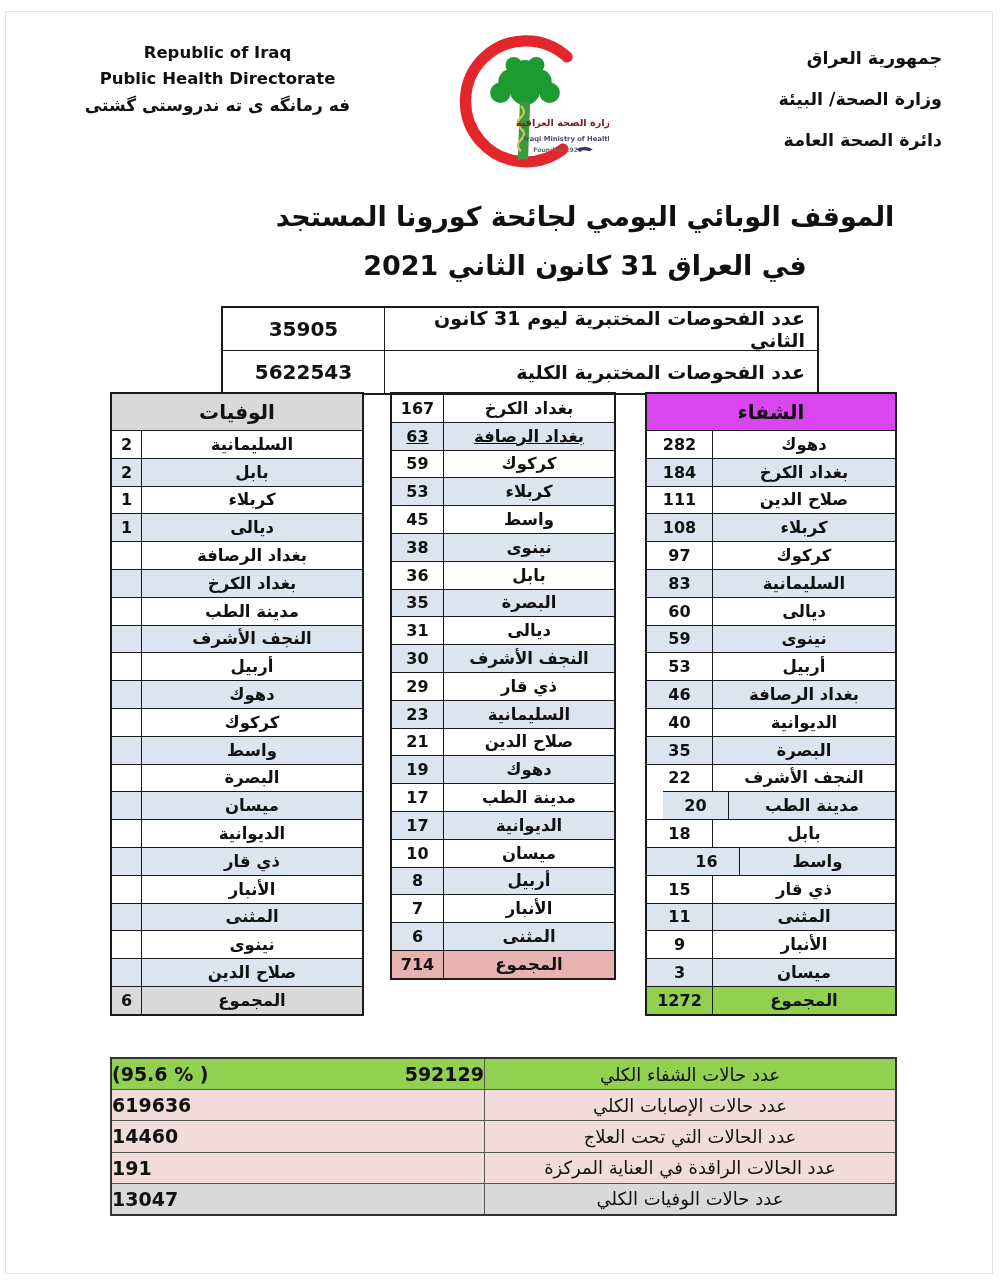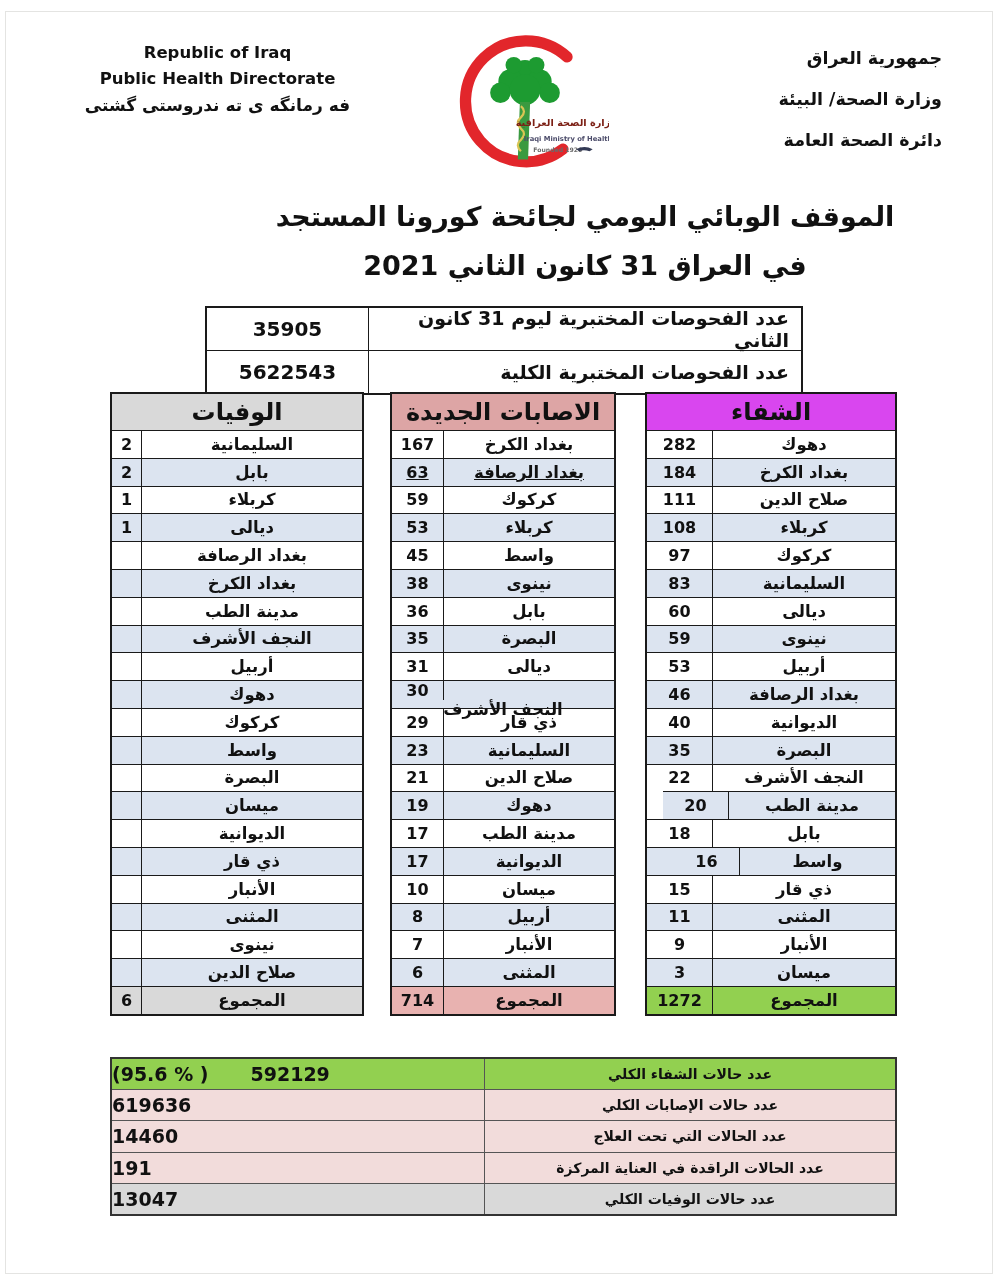"35905" .tests { left: 205px -> 221px }
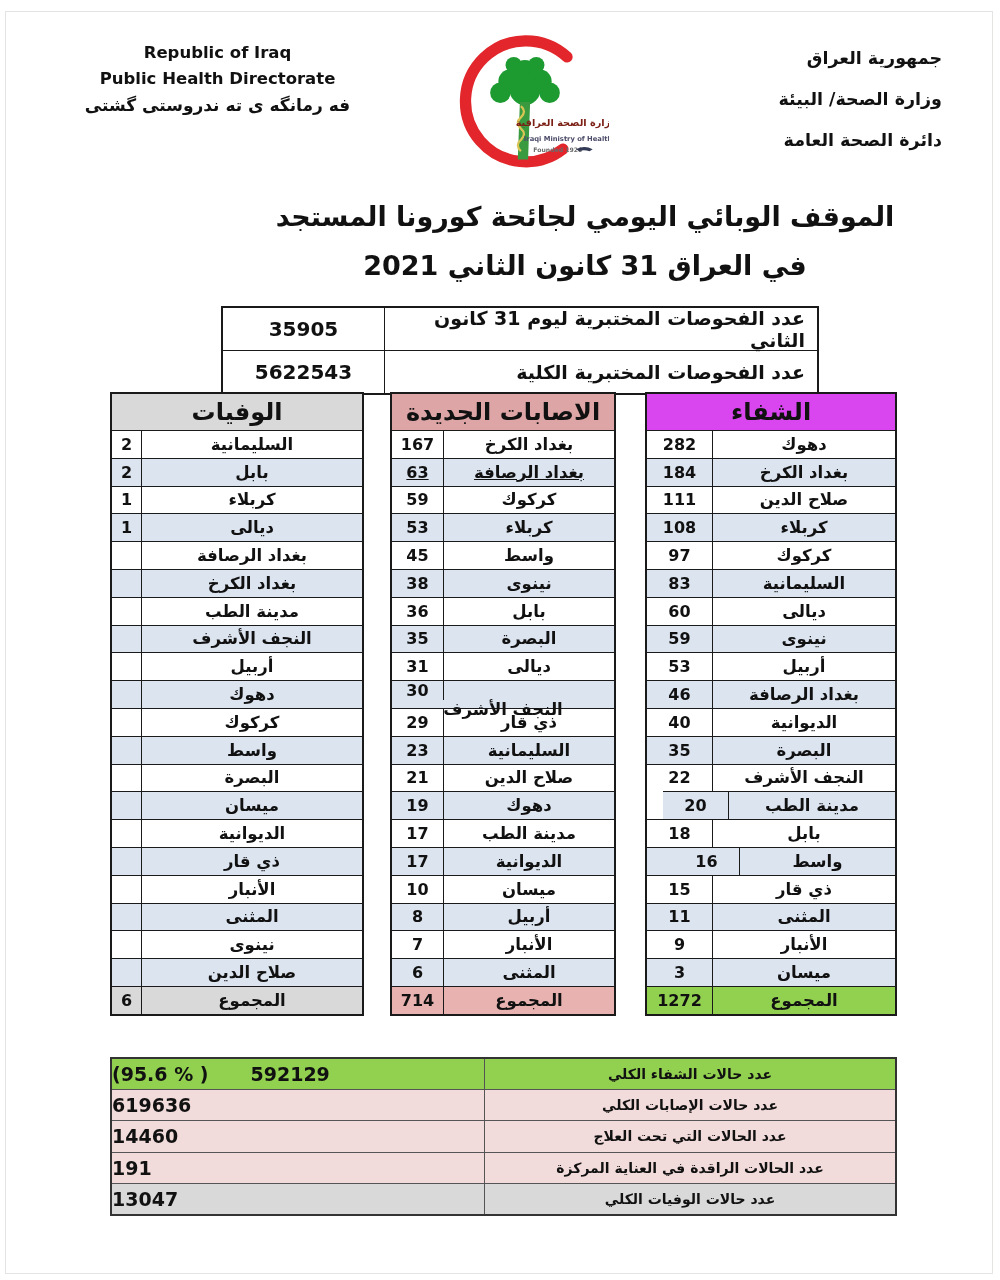"الوفيات" .g-head { font-size: 24px -> 20px }
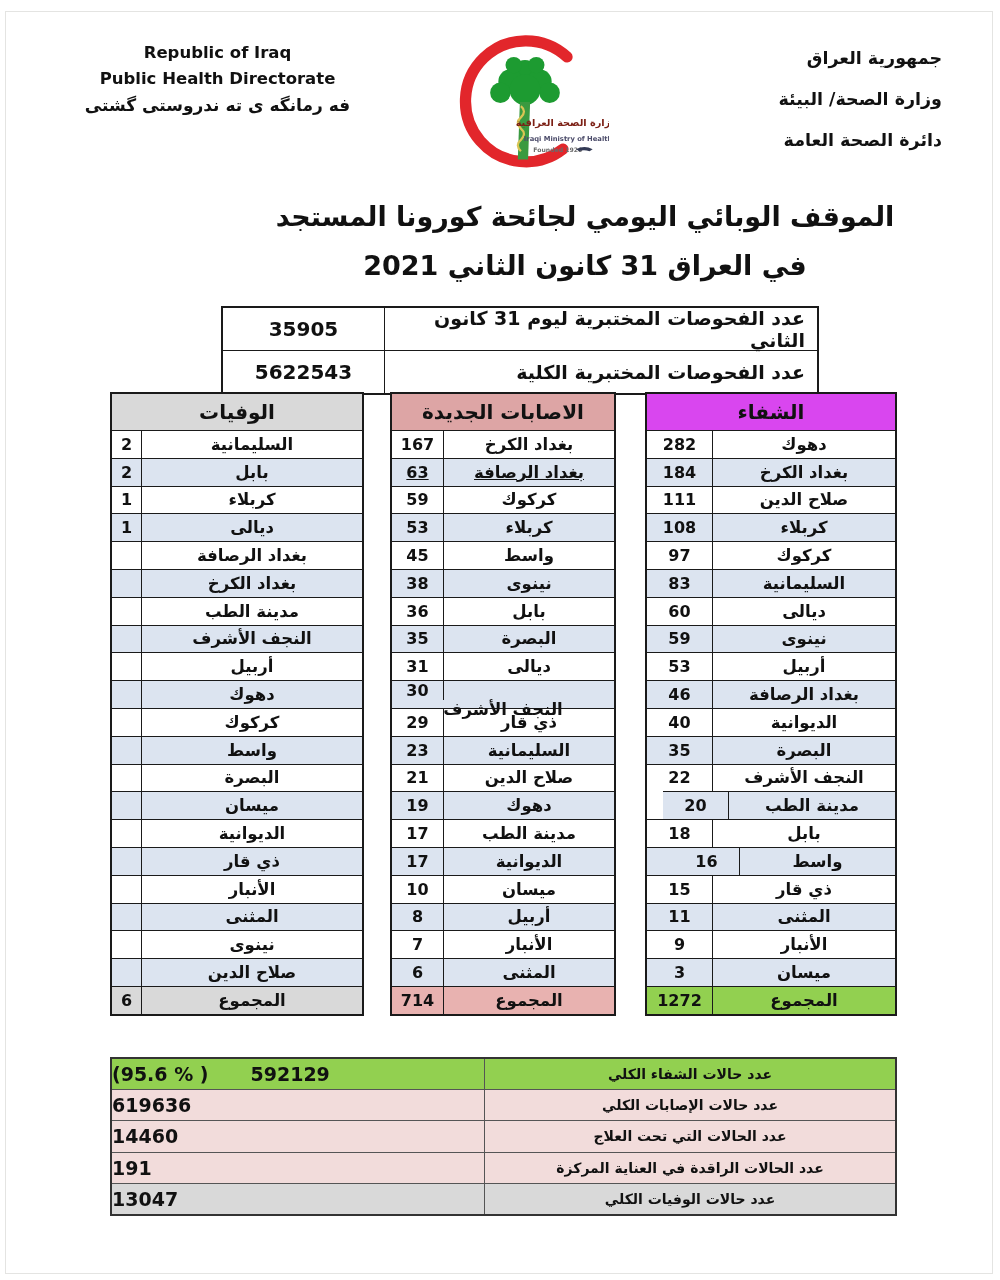"الاصابات الجديدة" div.g-head { html: <div>الاصابات الجديدة</div> -> none }
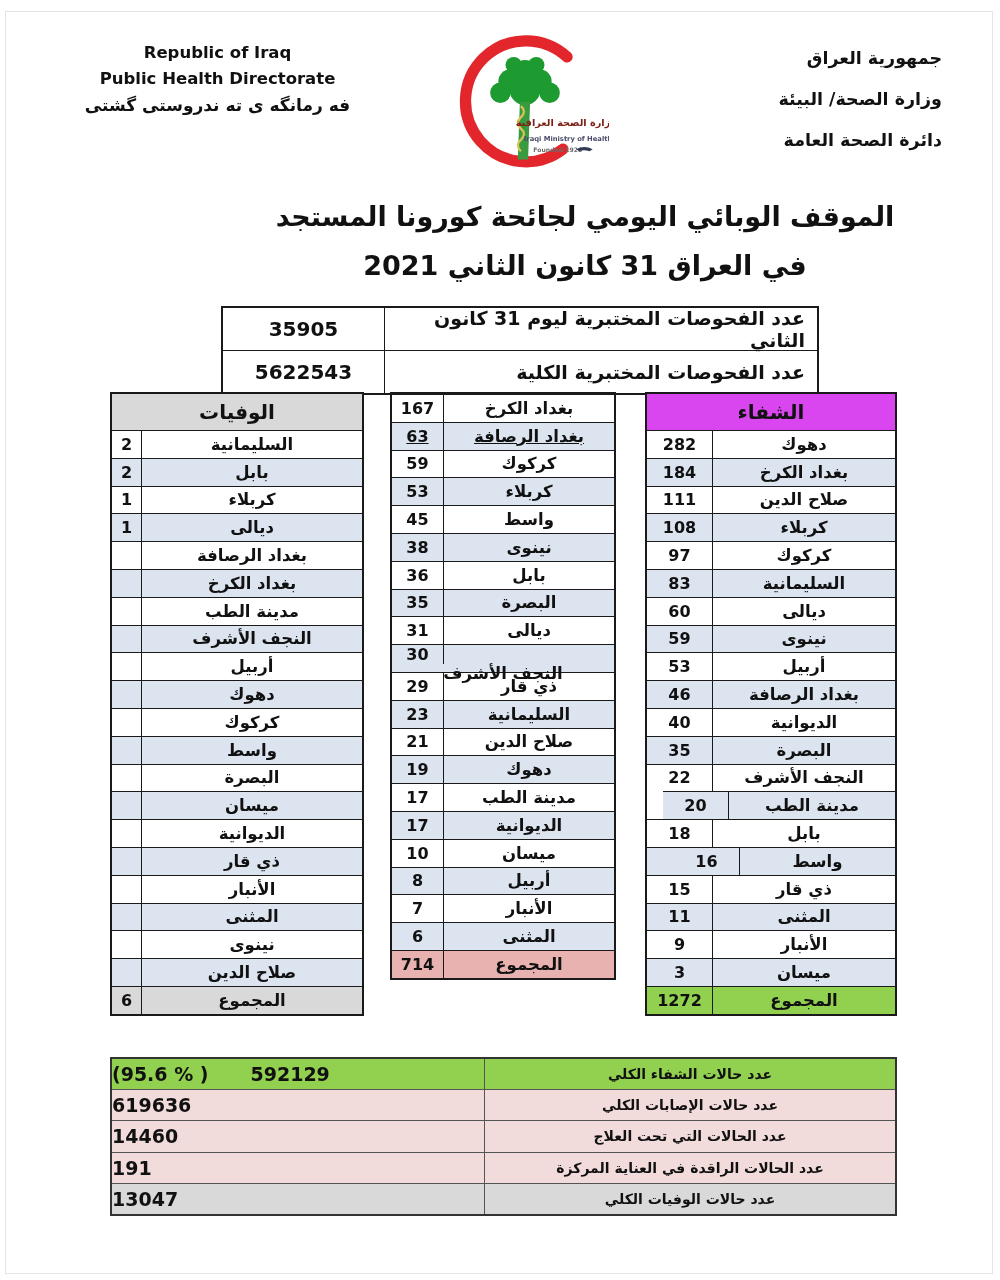"30" div.g-row { flex-direction: column -> none }
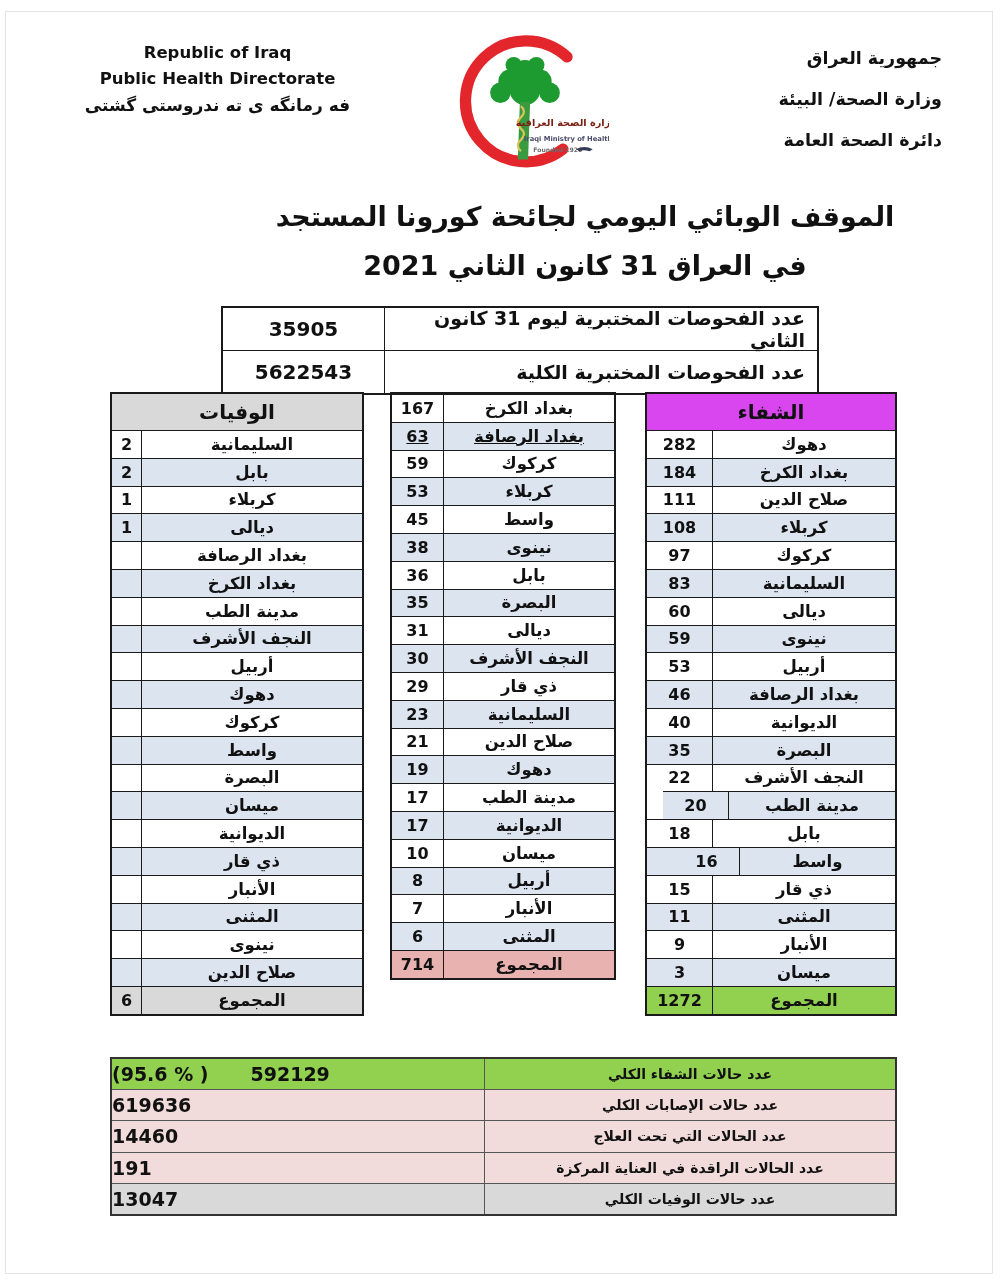"(95.6 % )" .s-val { justify-content: flex-start -> space-between }
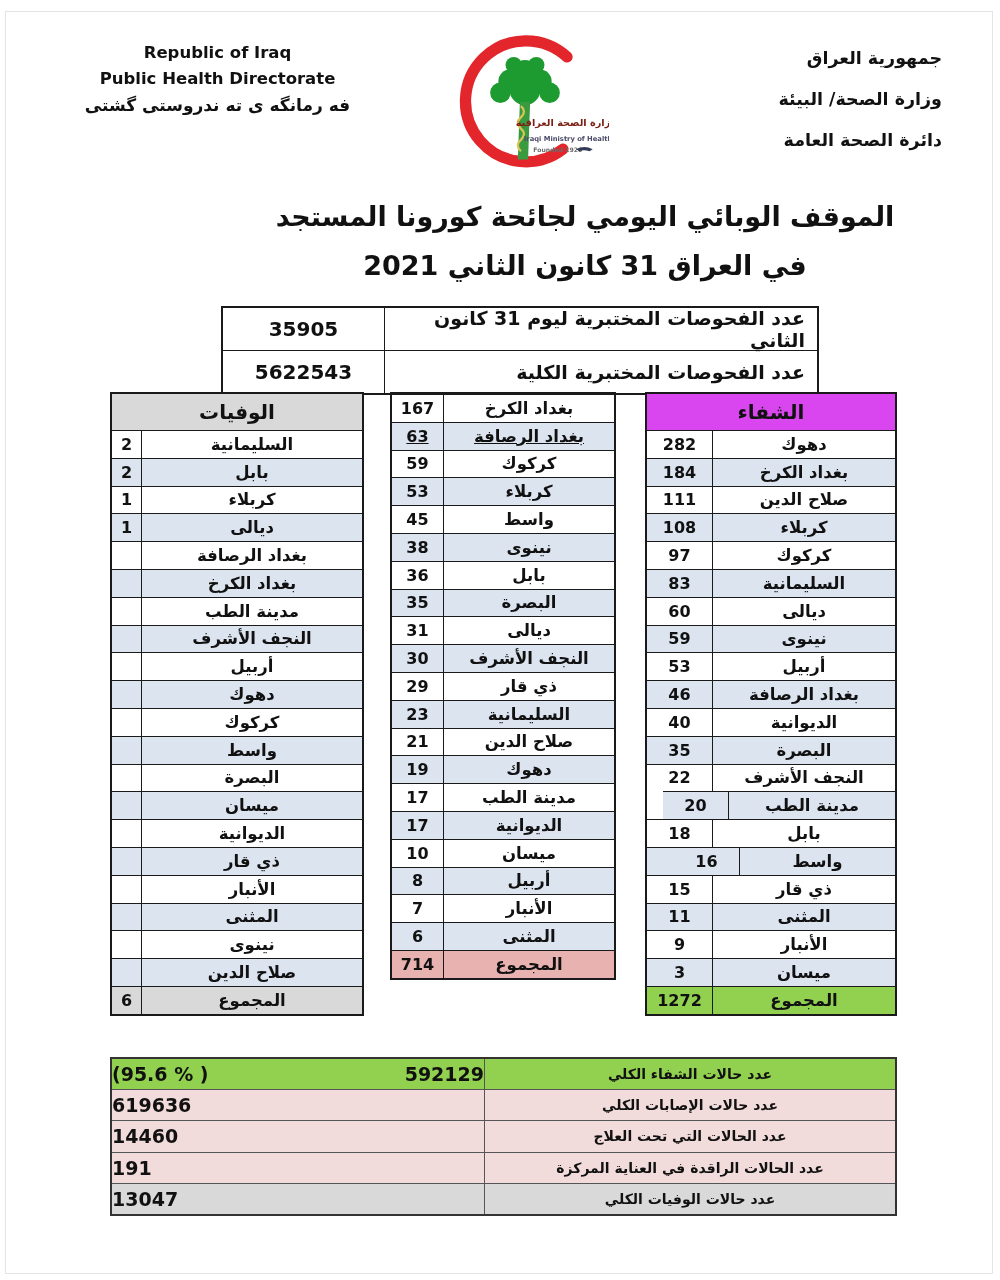"عدد حالات الشفاء الكلي" .s-lbl { font-size: 14px -> 18px; font-weight: bold -> normal }
